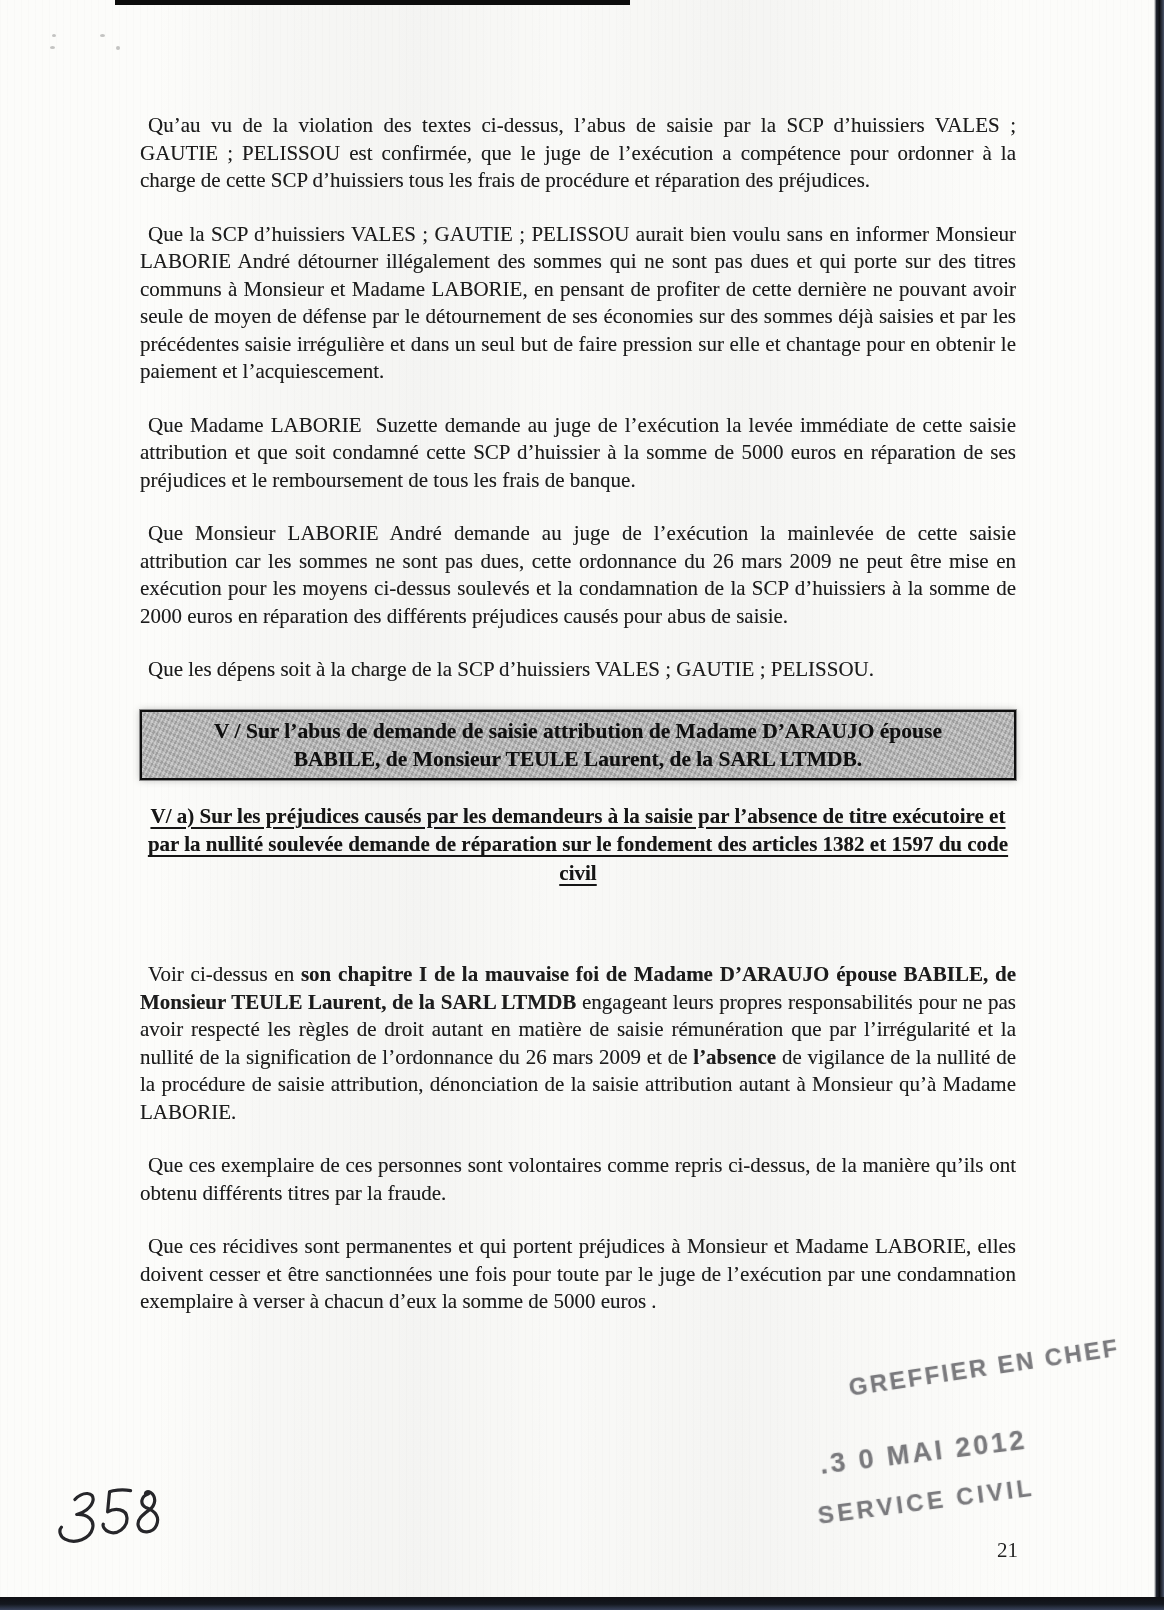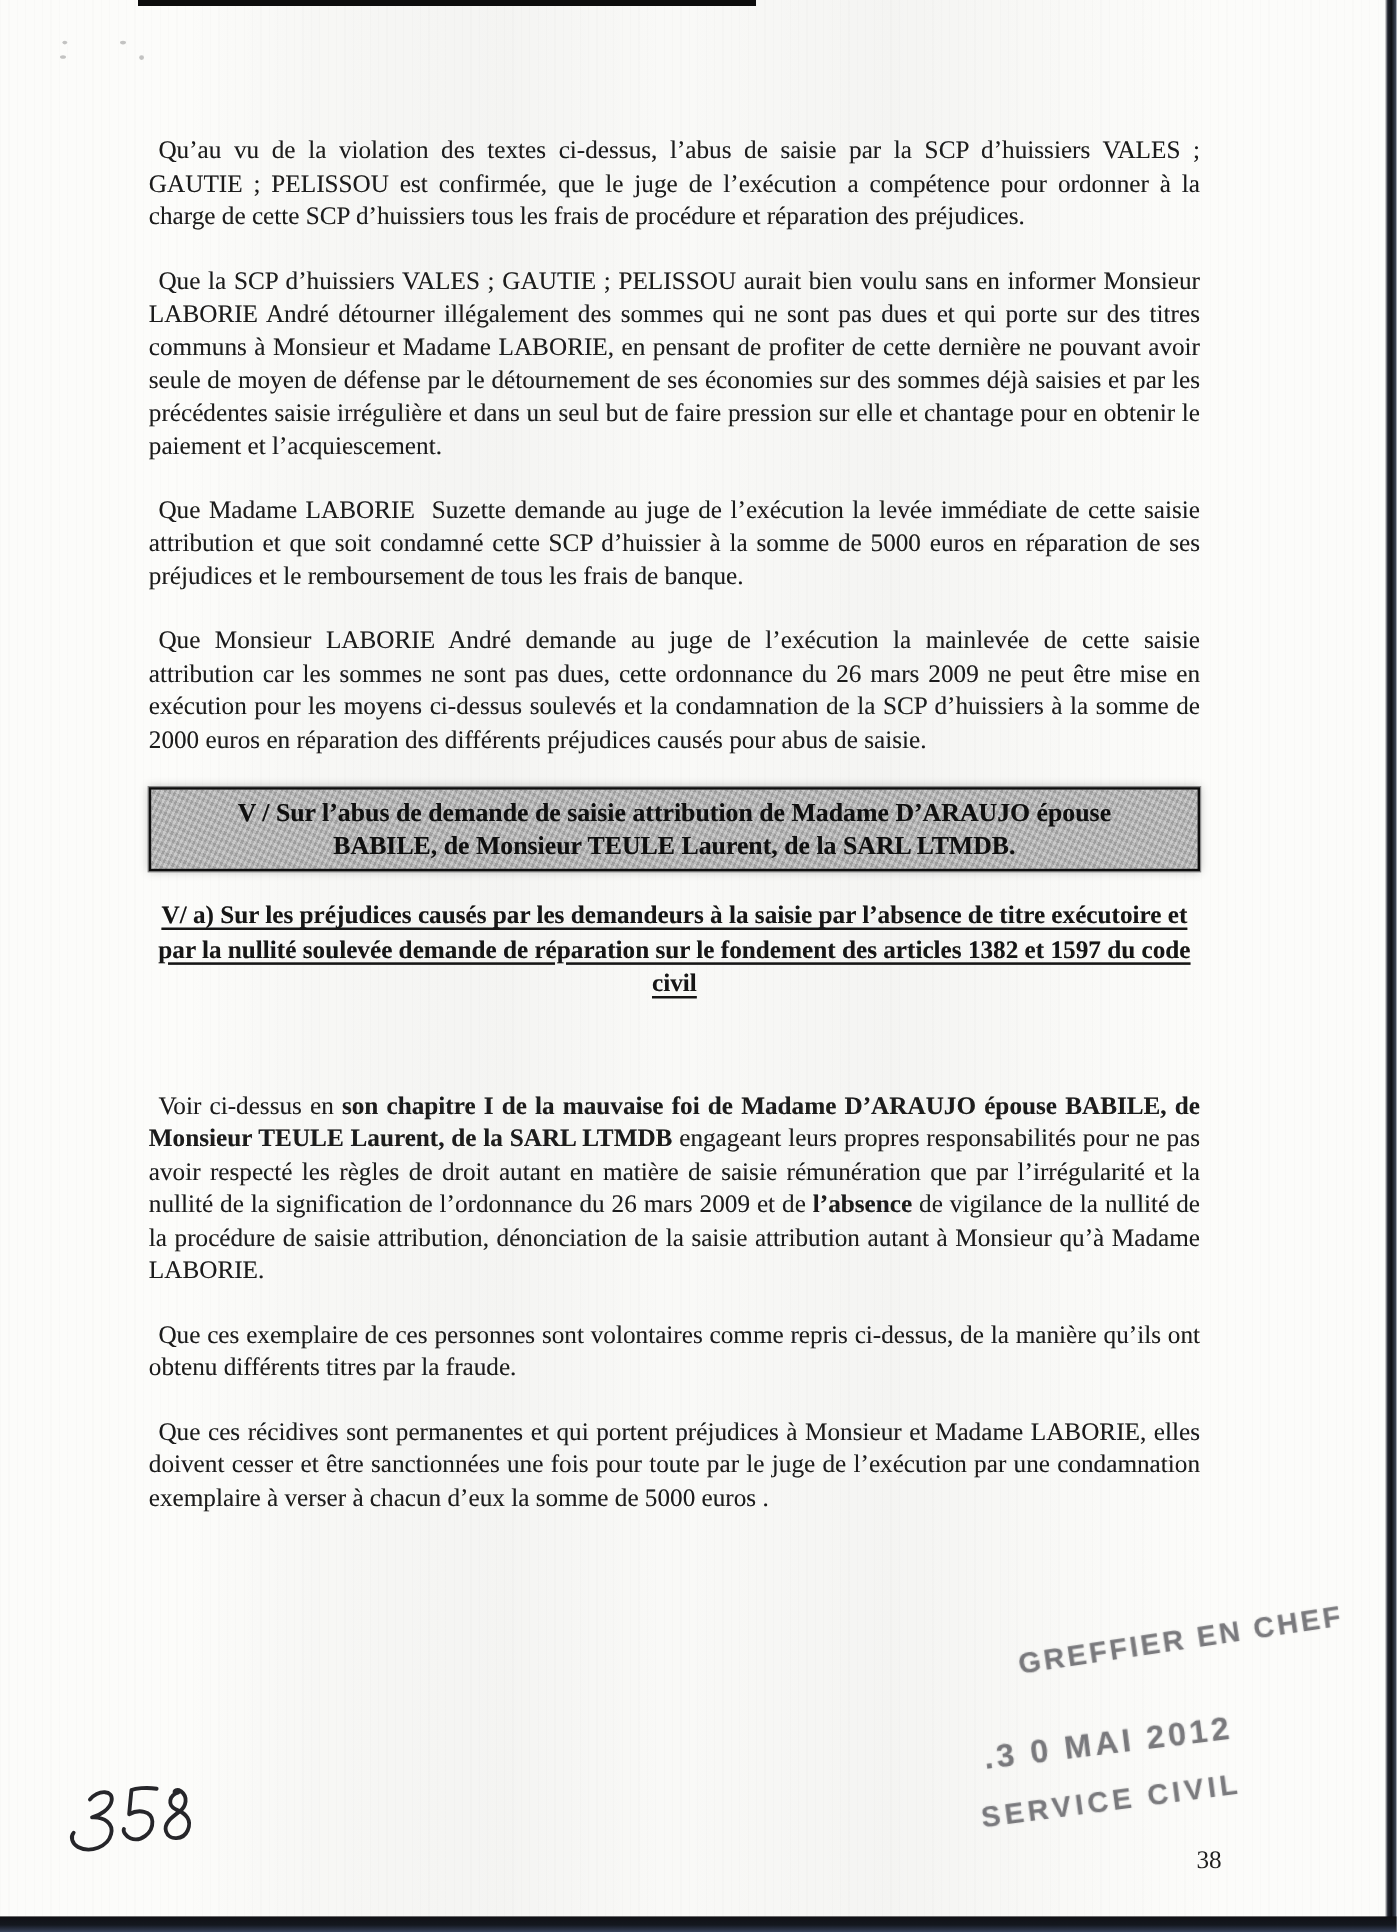"Qu’au vu de la violation" .content { left: 124px -> 140px }
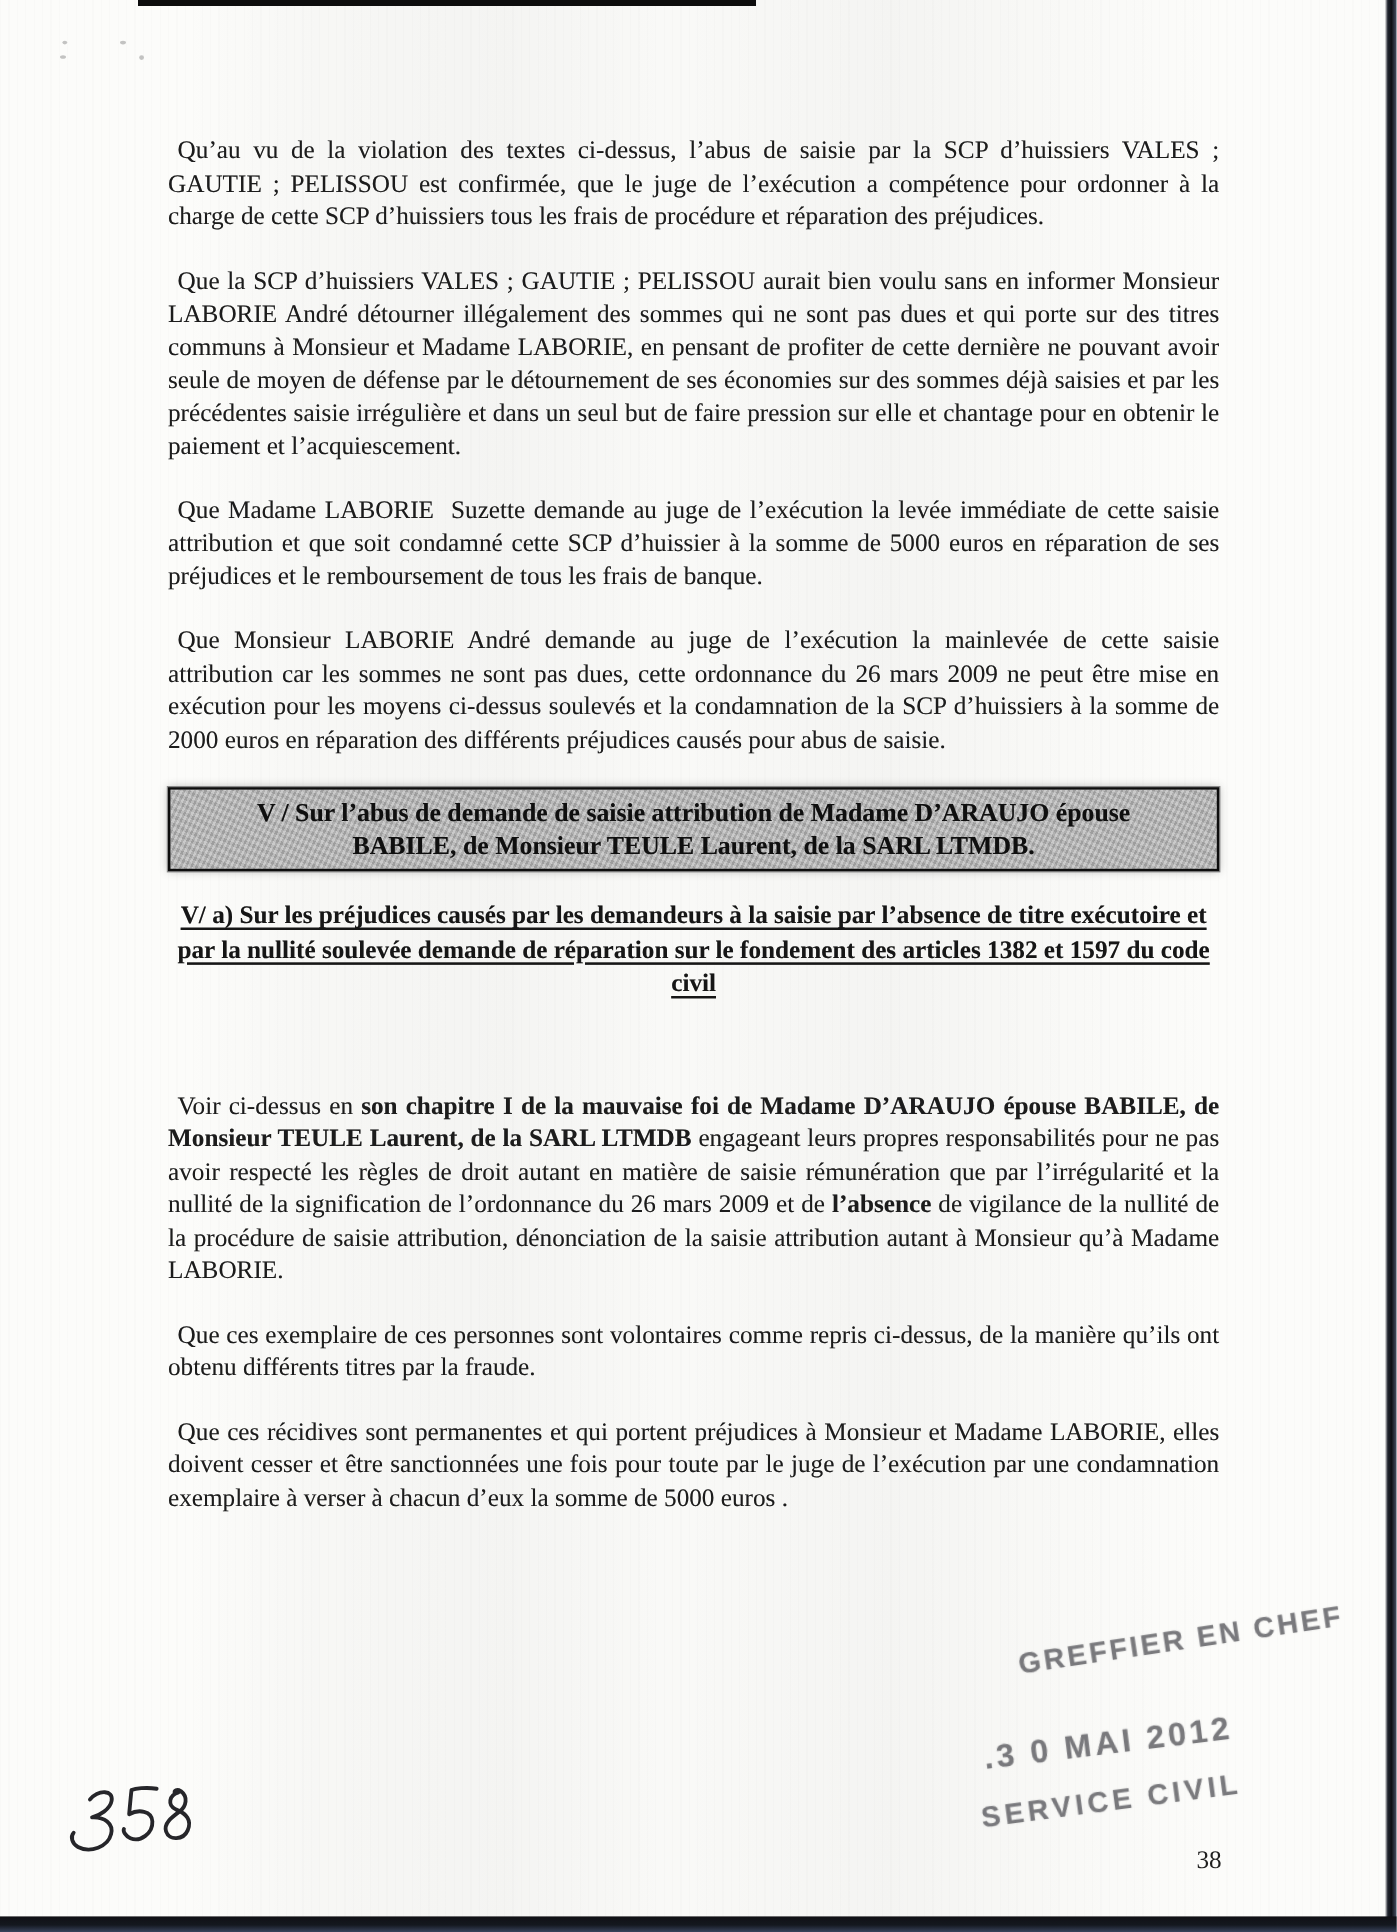"Que les dépens soit à" p { html: none -> <p>Que les dépens soit à la charge de la SCP d’huissiers VALES&nbsp;; GAUTIE&nbsp;; PELISSOU.</p> }
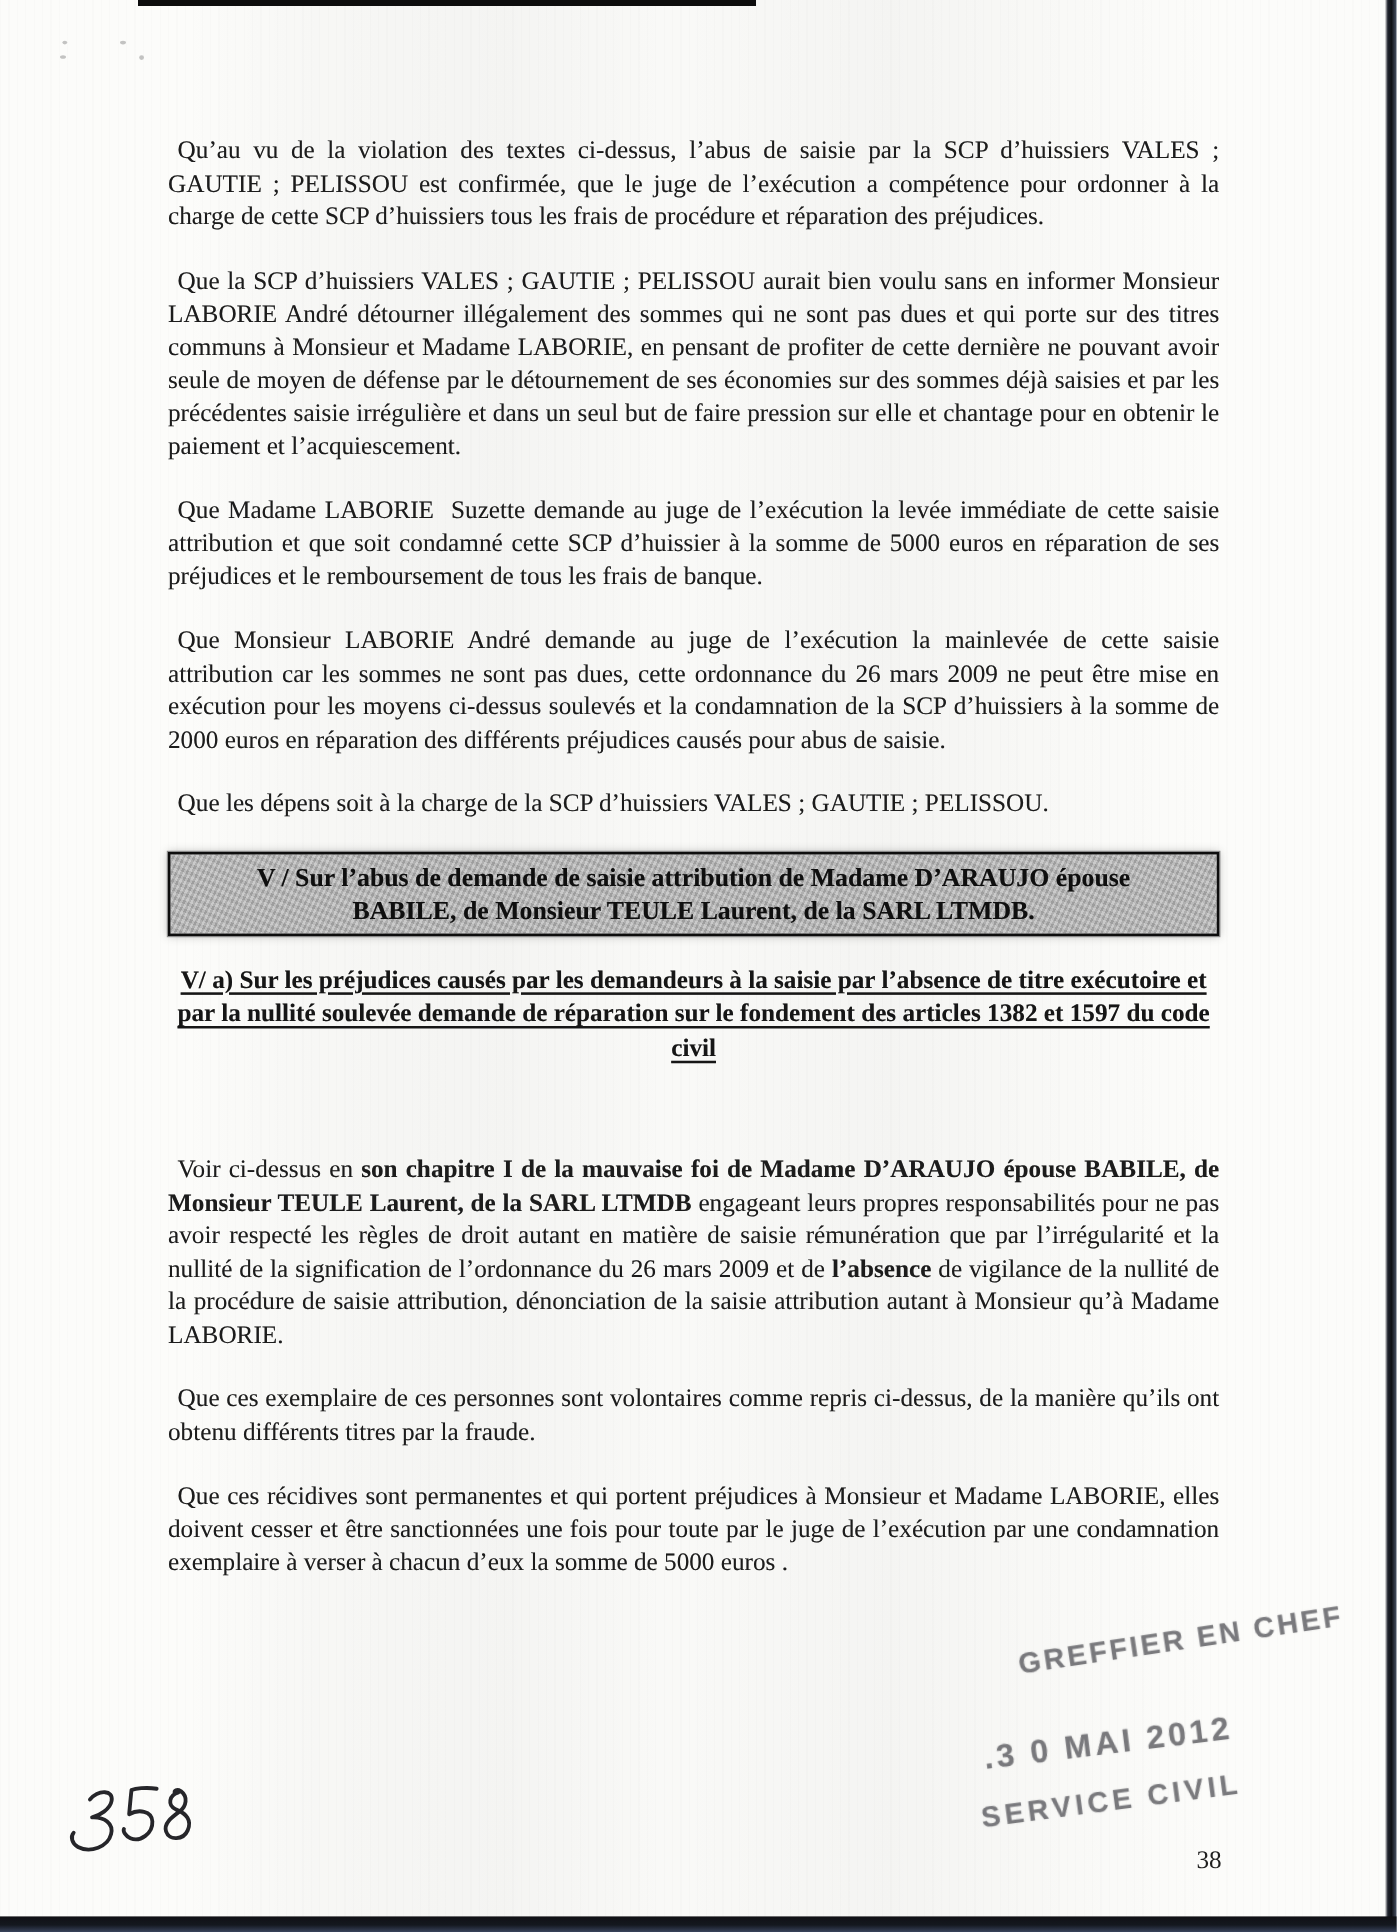"38" div.page-number { text: 38 -> 21 }
